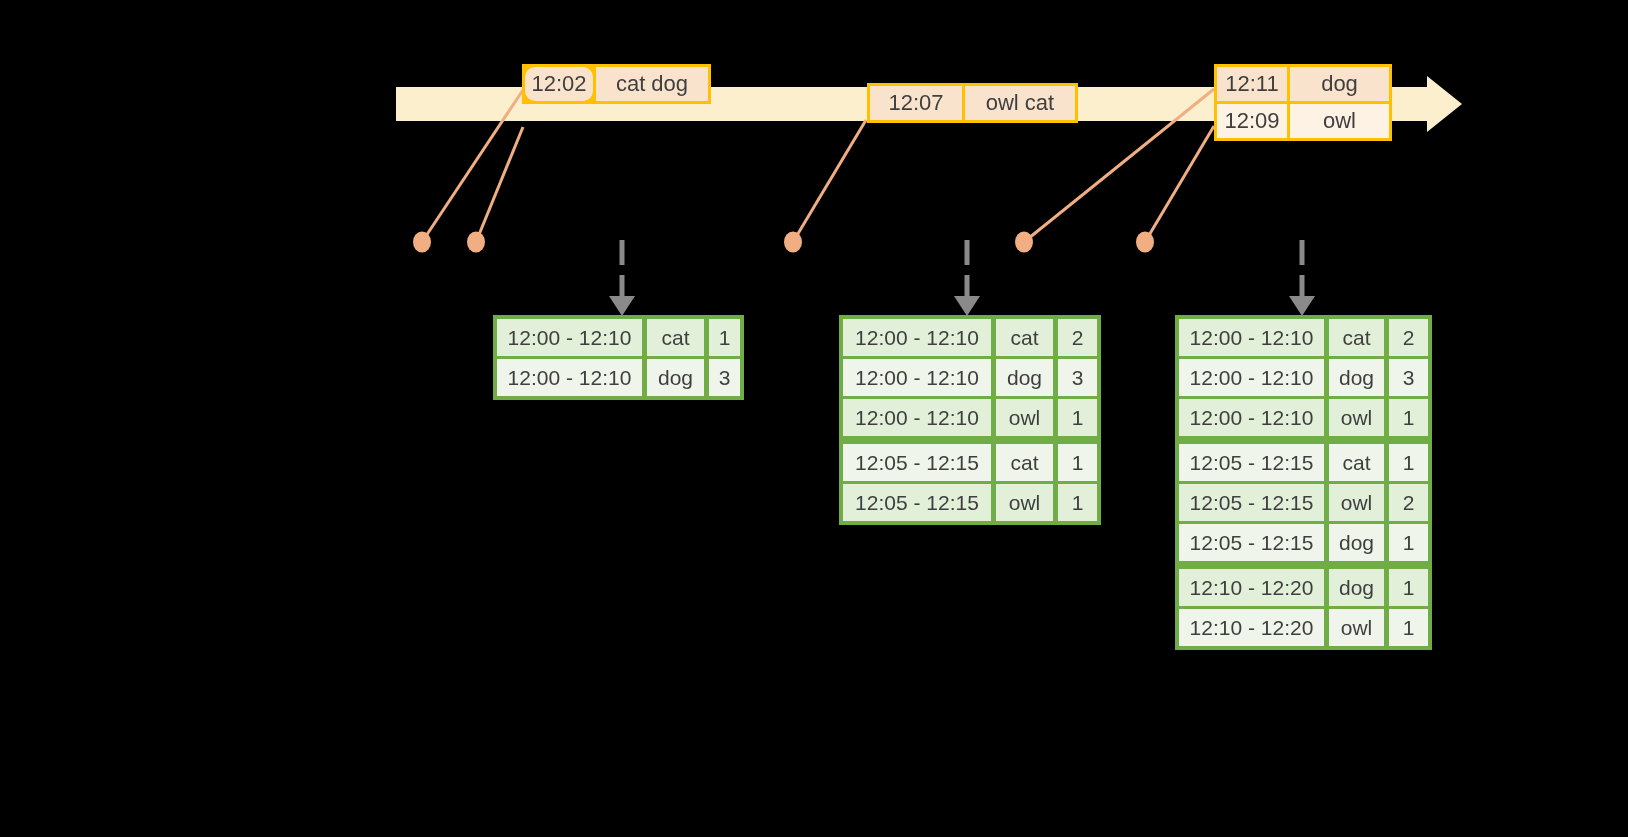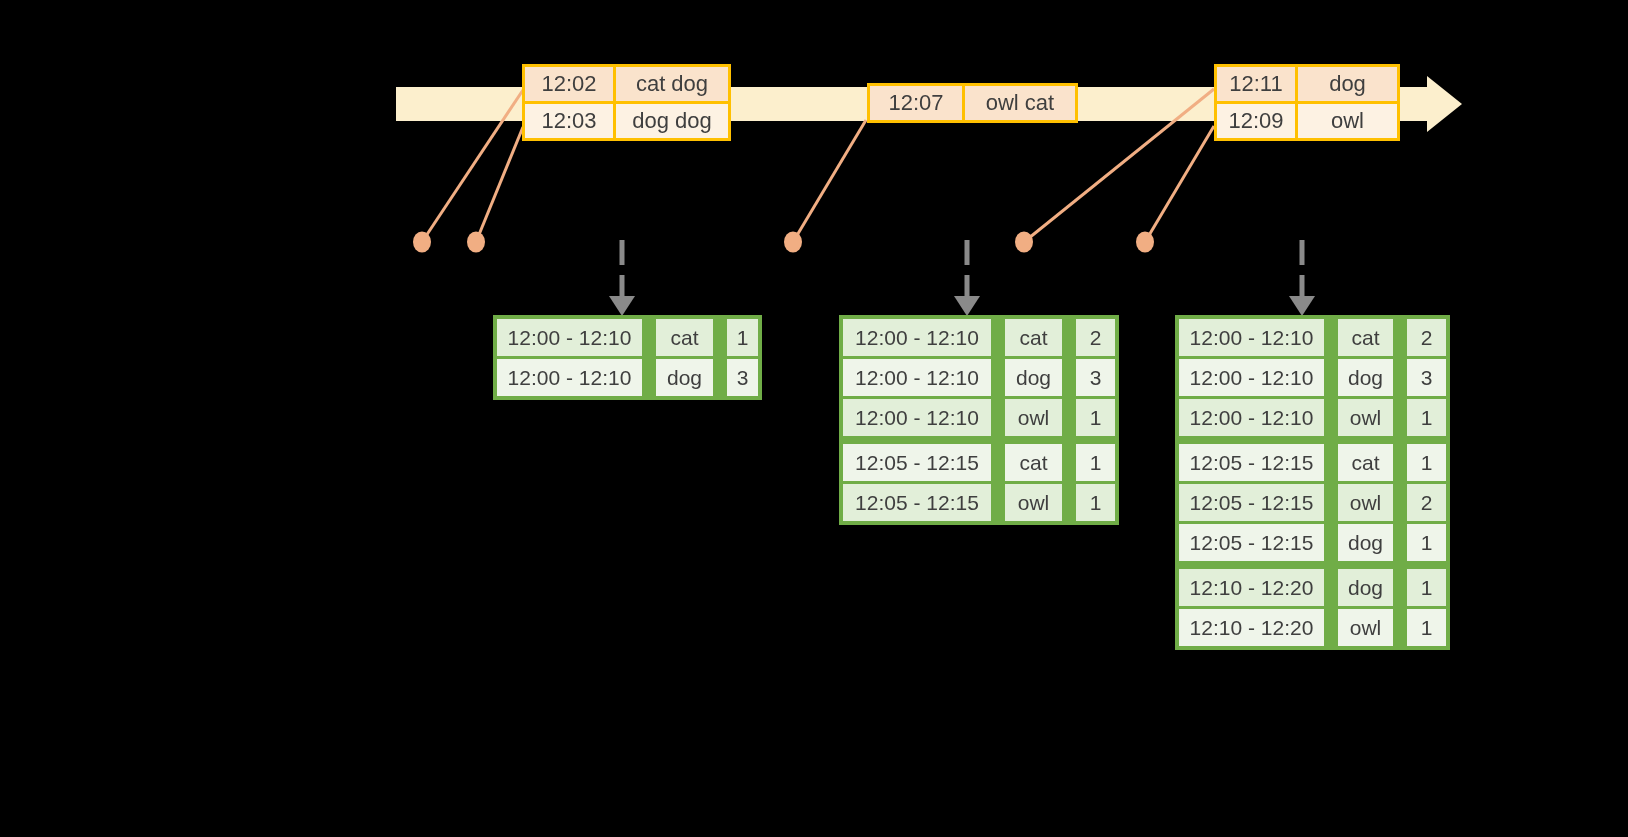"12:02" .et-a .c-time { border-radius: none -> 10px; width: 88px -> 68px }
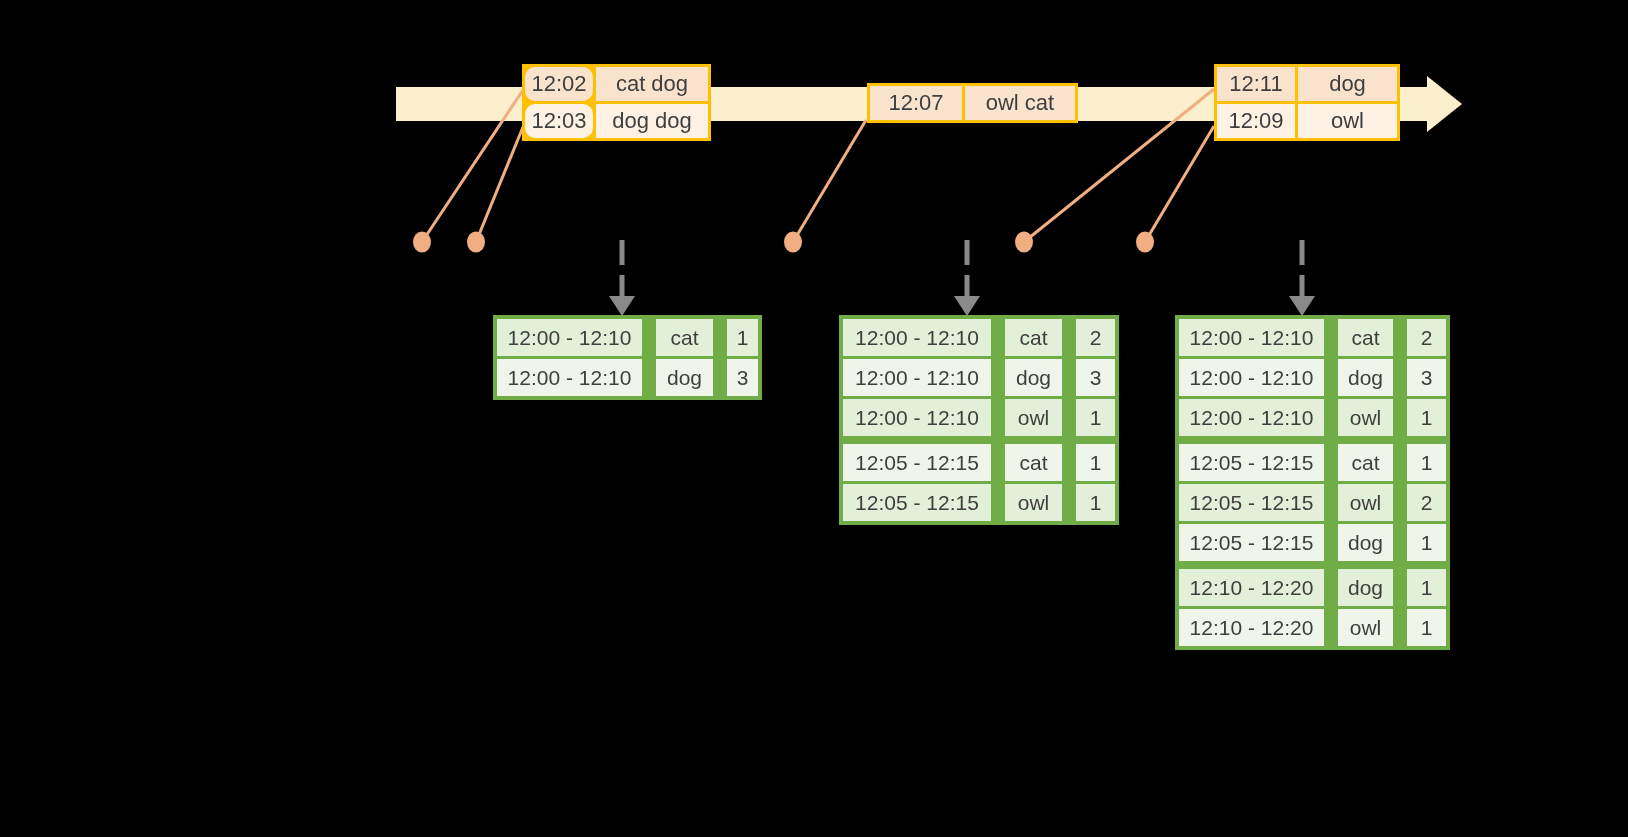"12:11" .et-c .c-time { width: 78px -> 70px }
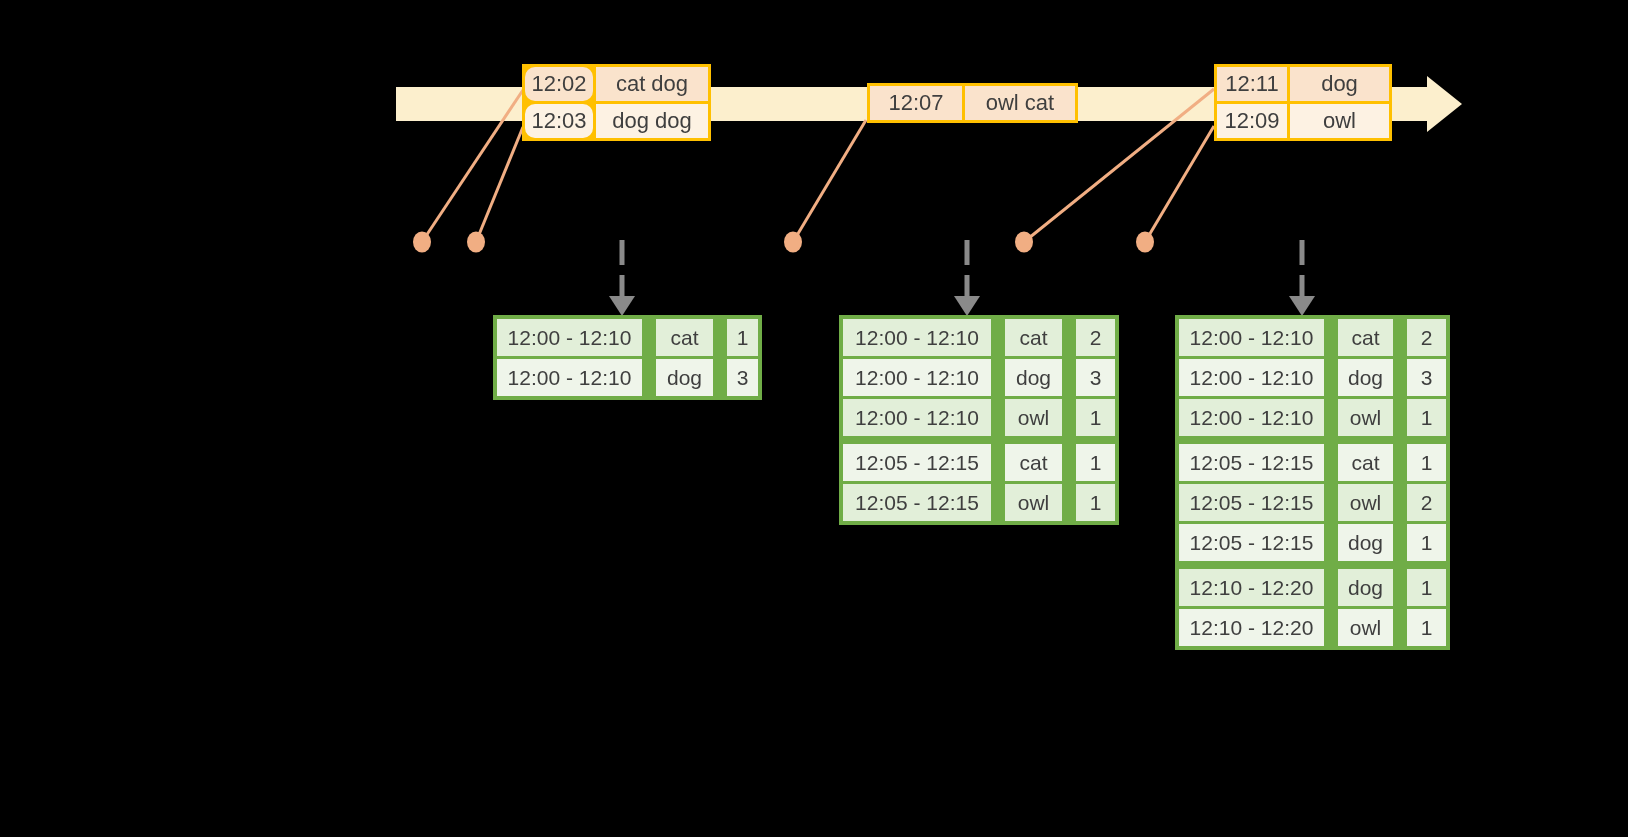"12:03" div.row { html: <div> <div>12:03</div> <div>dog dog</div> </div> -> none }
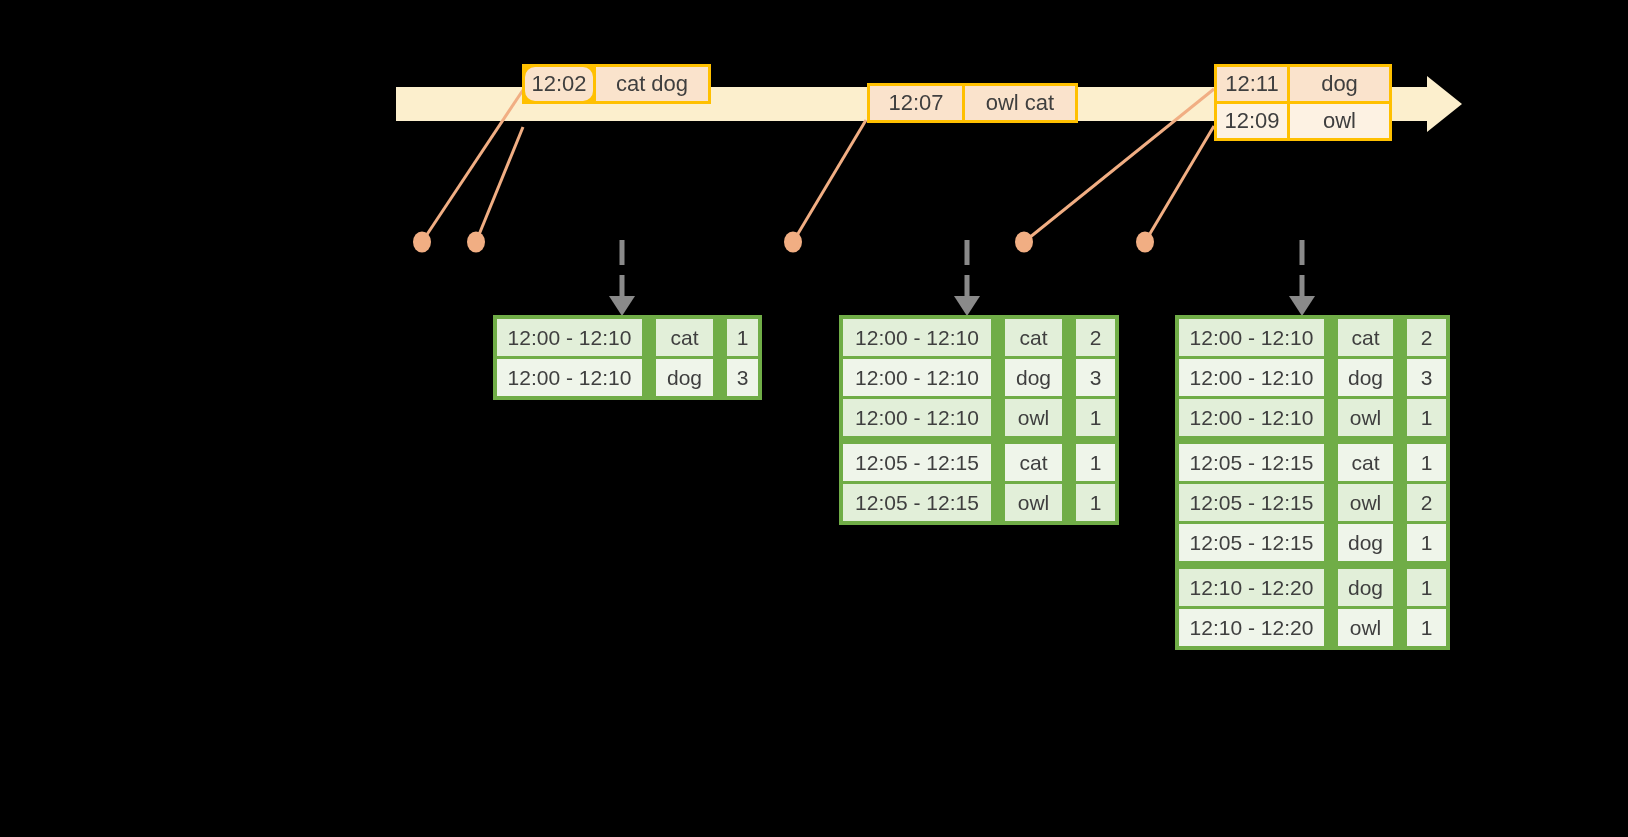"12:00 - 12:10" .result-table .row { gap: 14px -> 5px }
